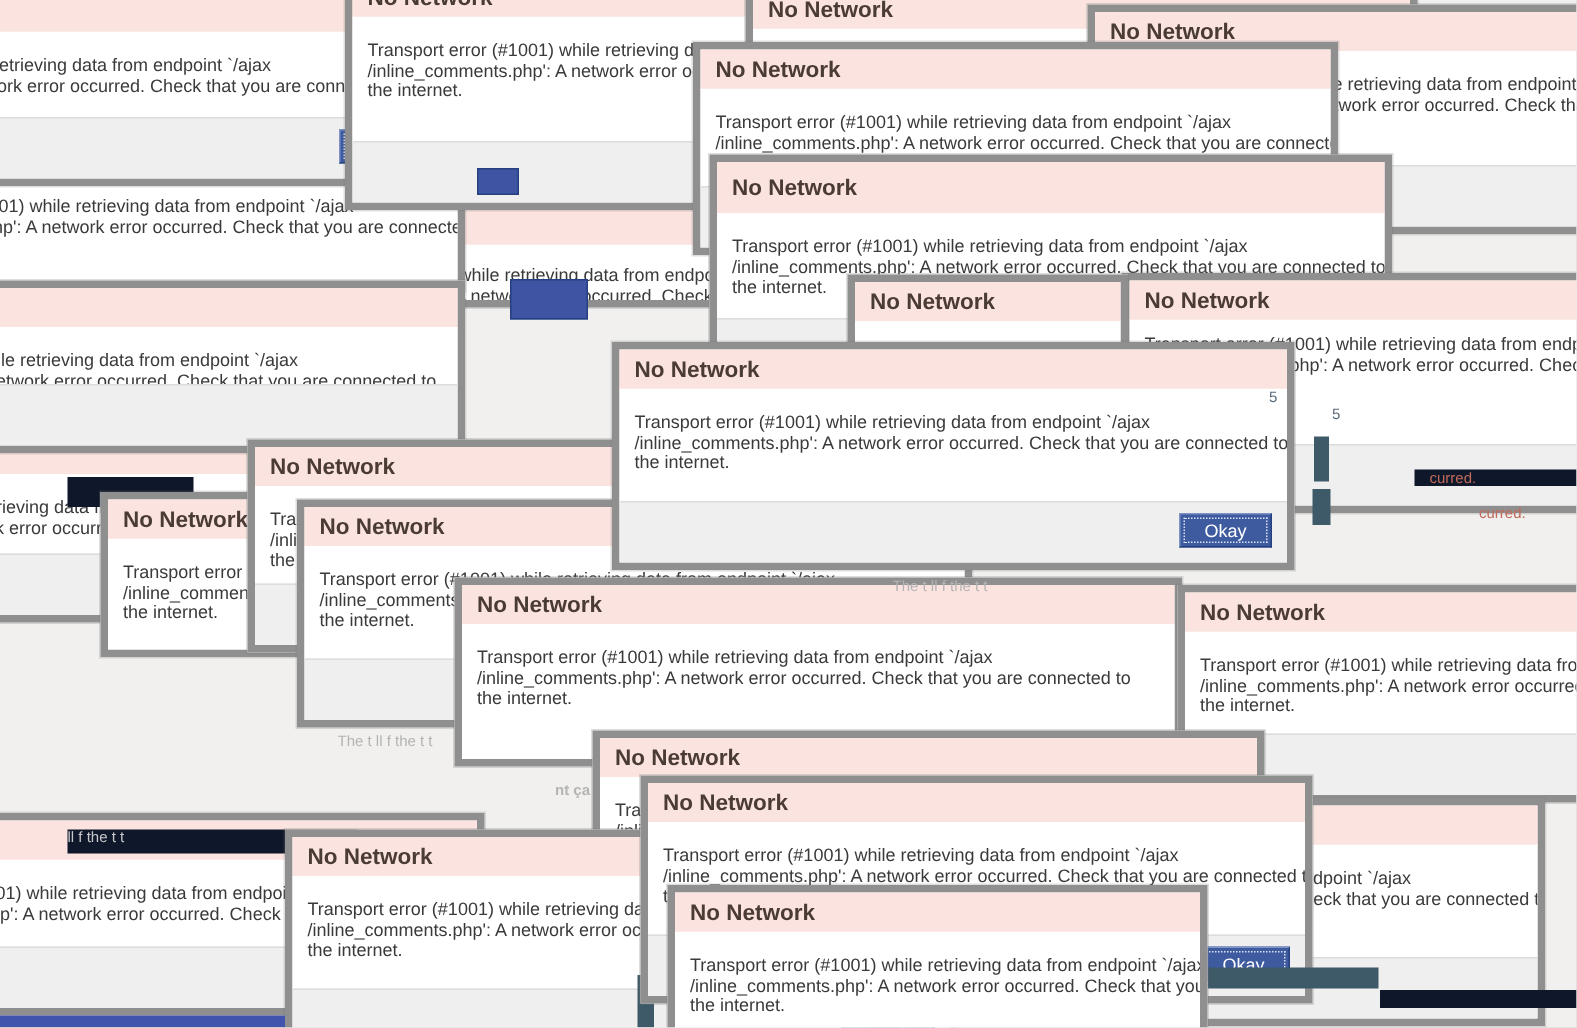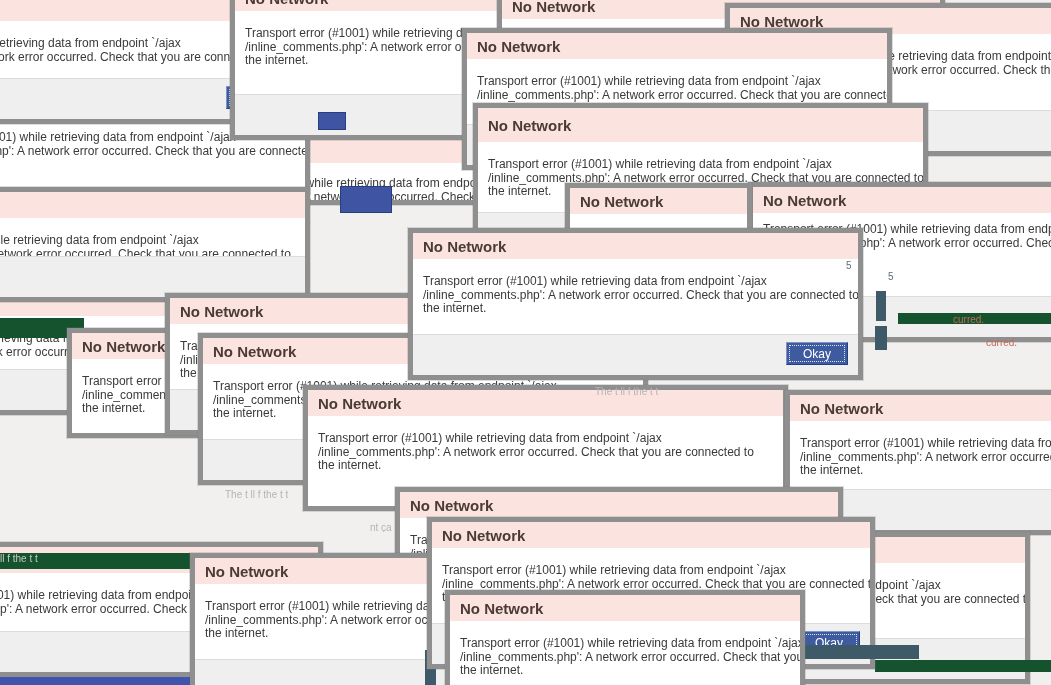"nt ça" div.art { font-weight: none -> bold }
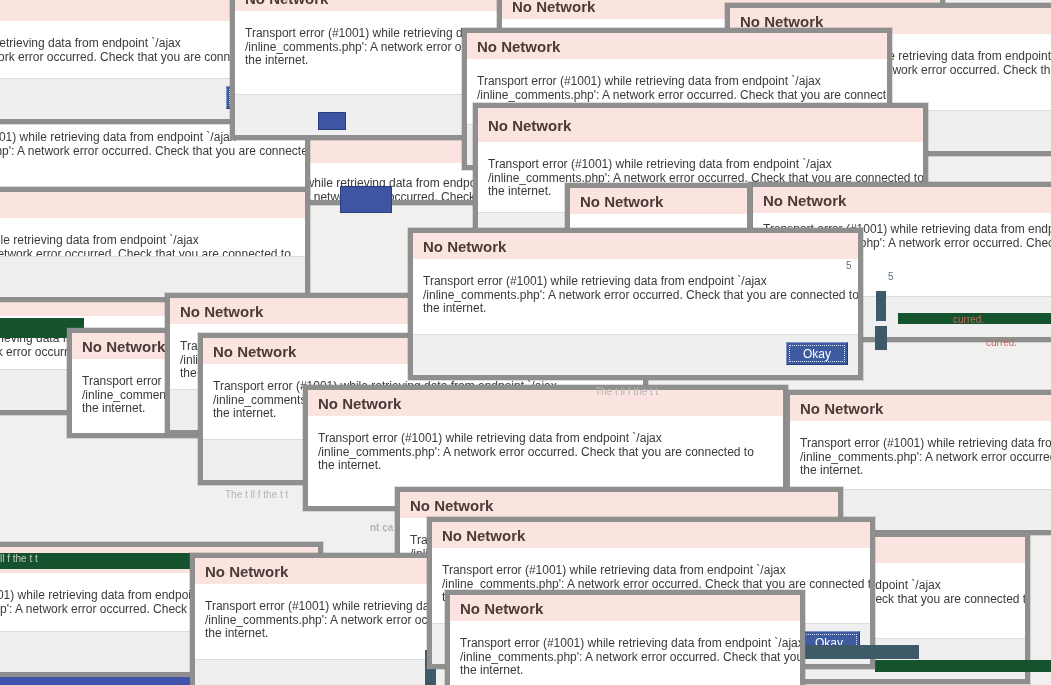"ll f the t t" .art-bar { background: #14532d -> #0f172a; margin-left: none -> 45px }
